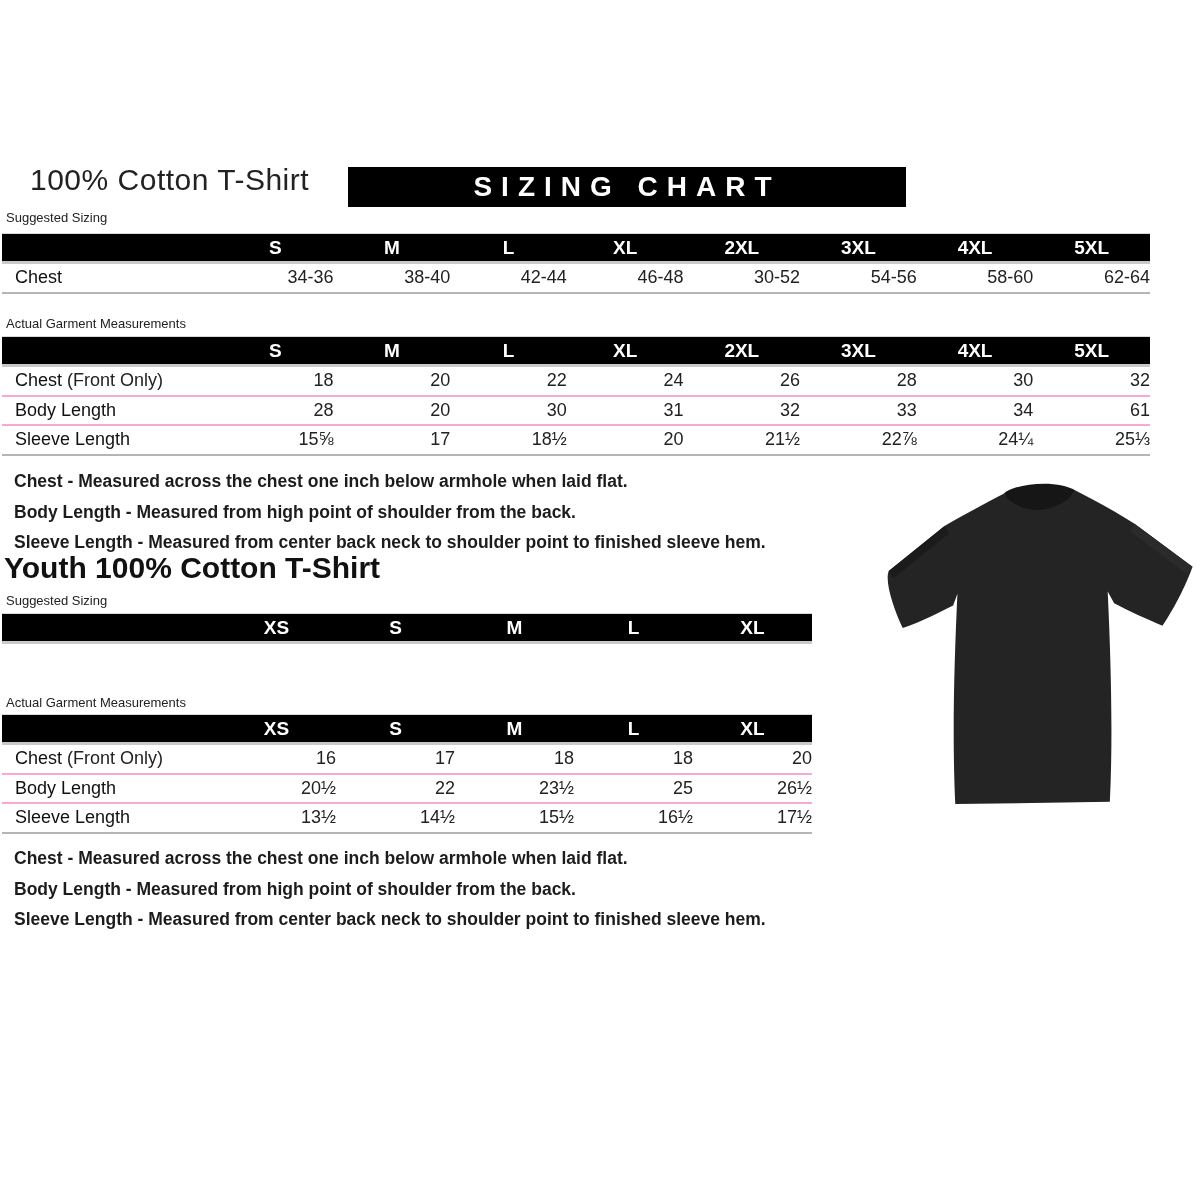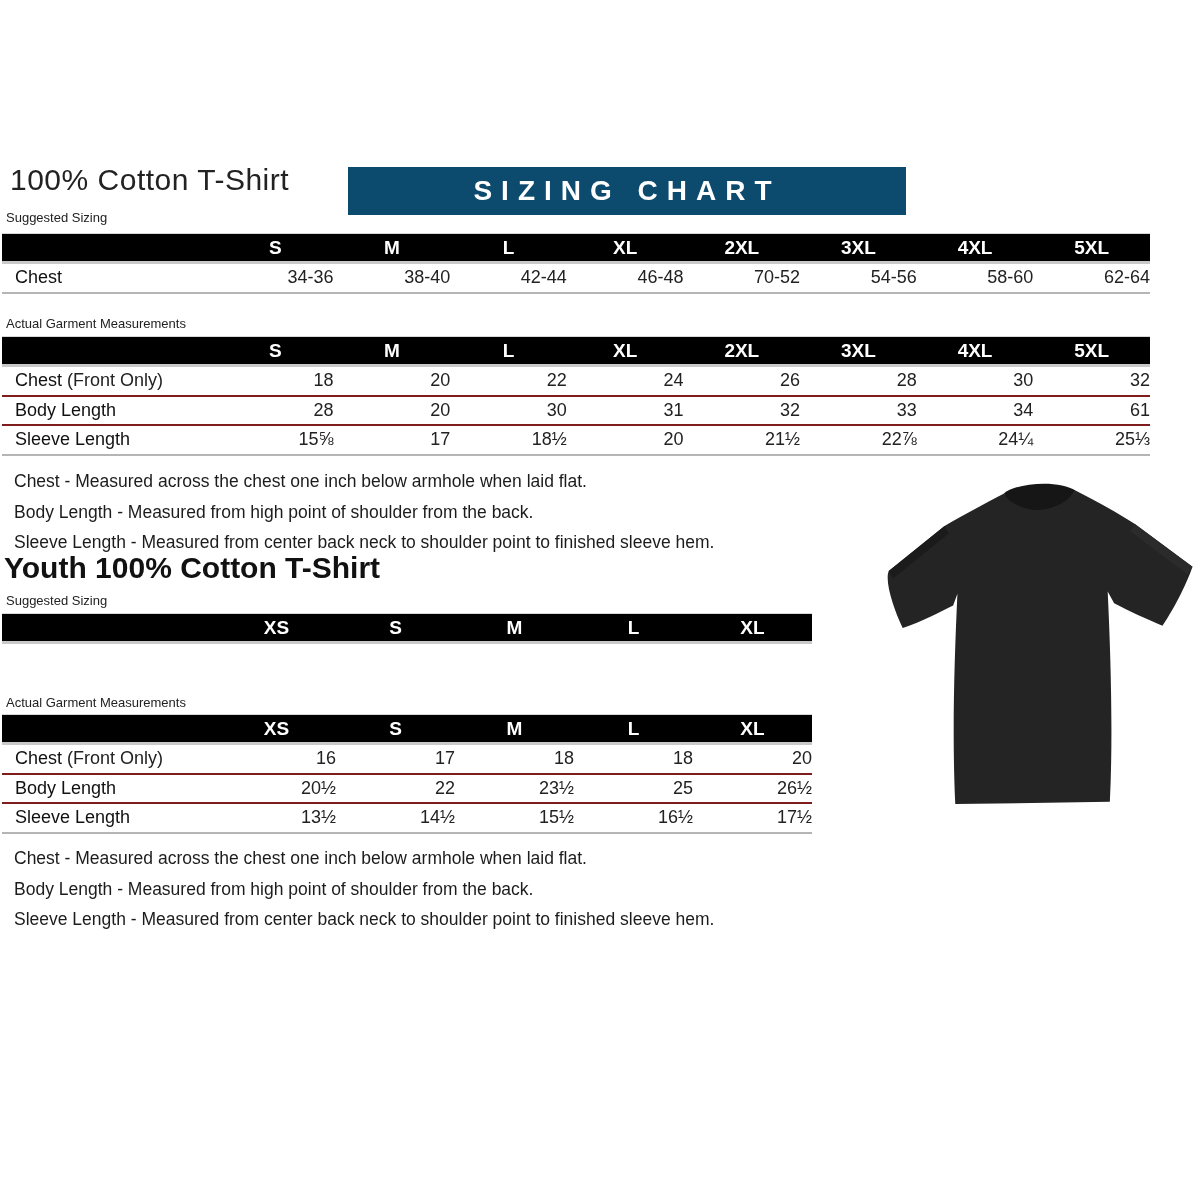"100% Cotton T-Shirt" .main-title { left: 10px -> 30px }
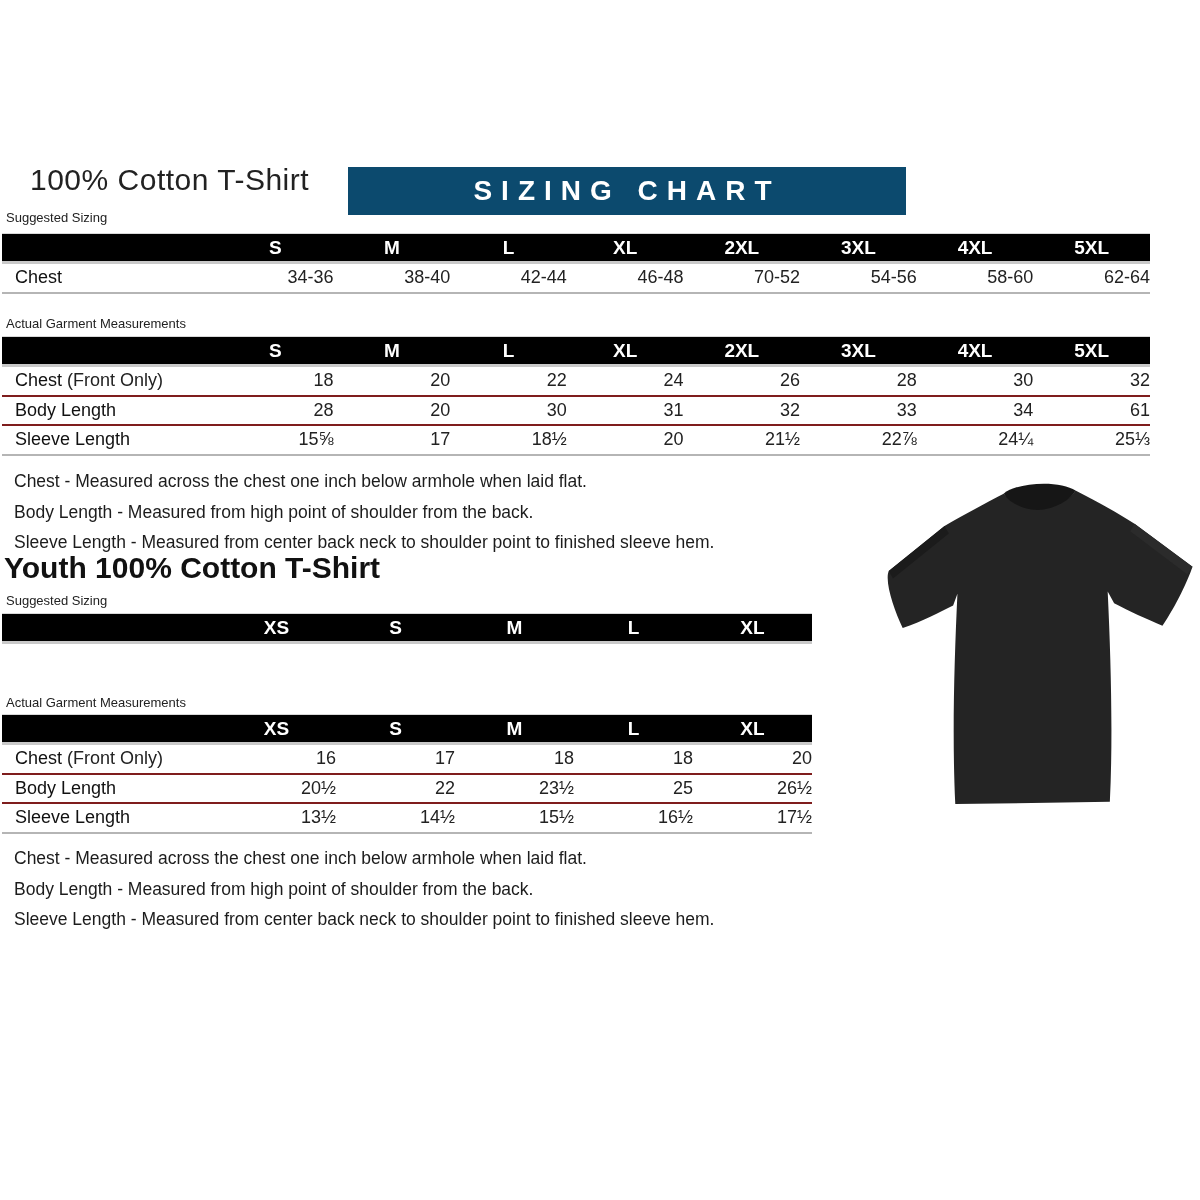"SIZING CHART" .banner { background: #0c4a6e -> #000000; height: 48px -> 40px }
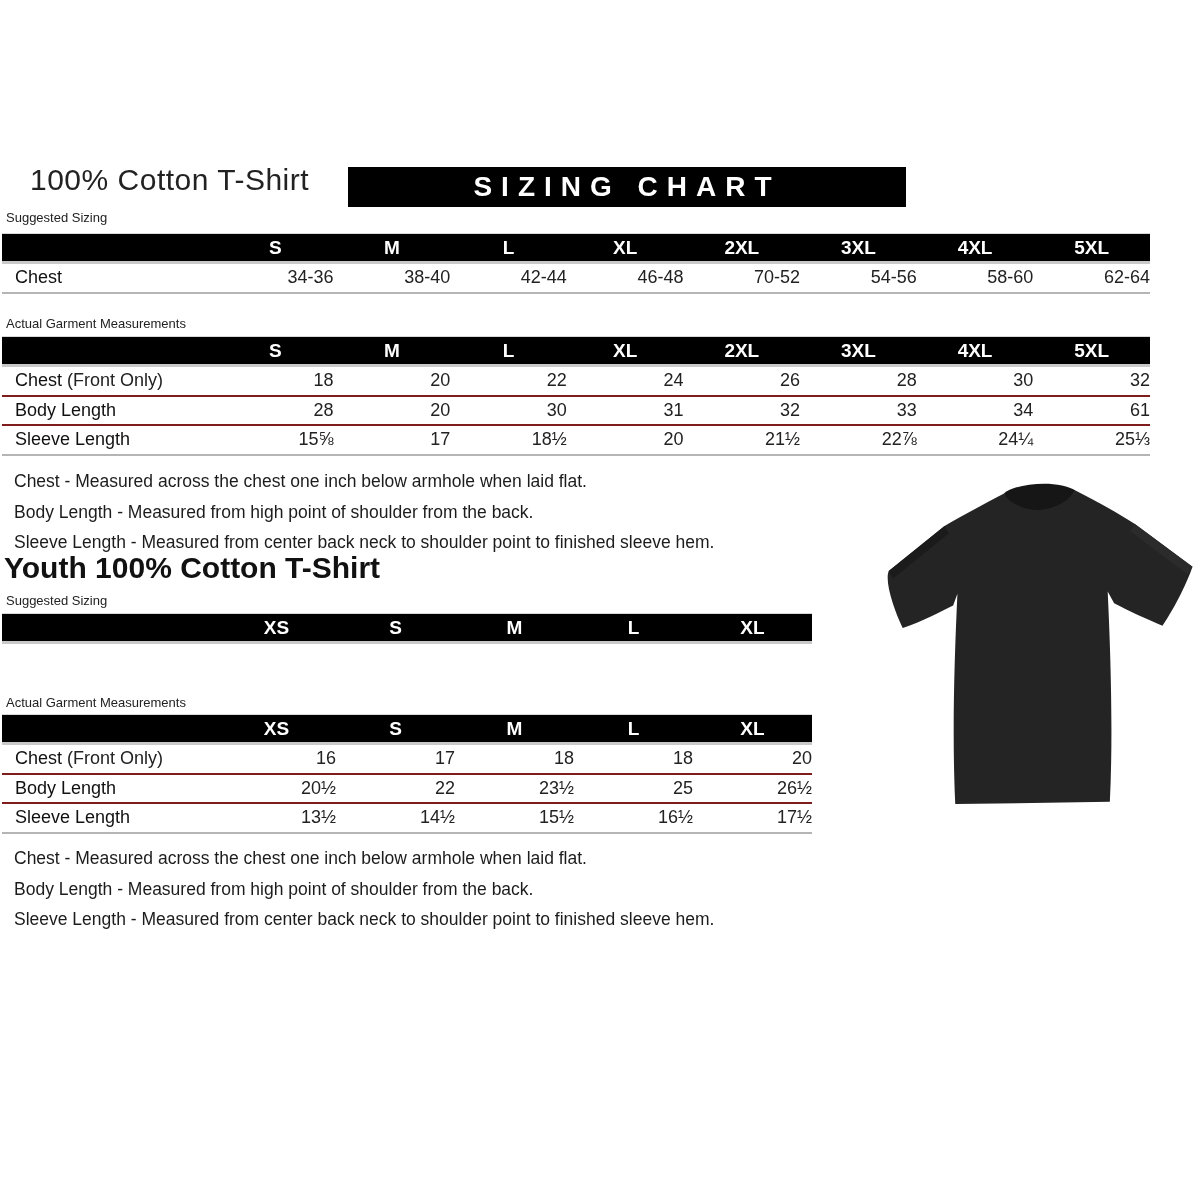"70-52" div.vcell { text: 70-52 -> 30-52 }
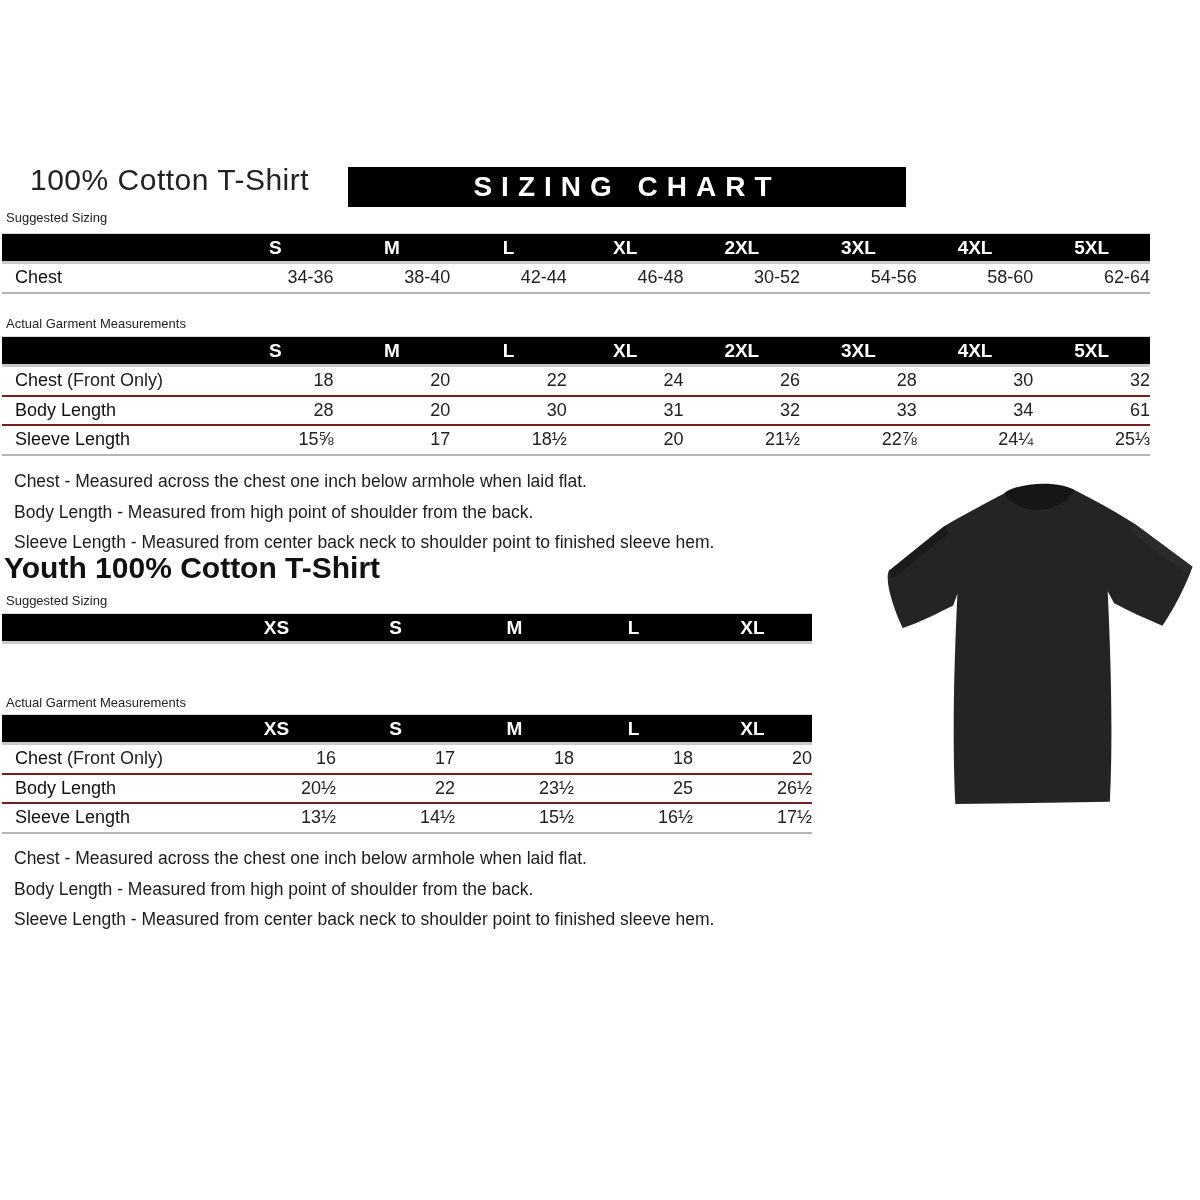"Chest (Front Only)" .trow { border-bottom: 2px solid #7f1d1d -> 2px solid #f9a8d4 }
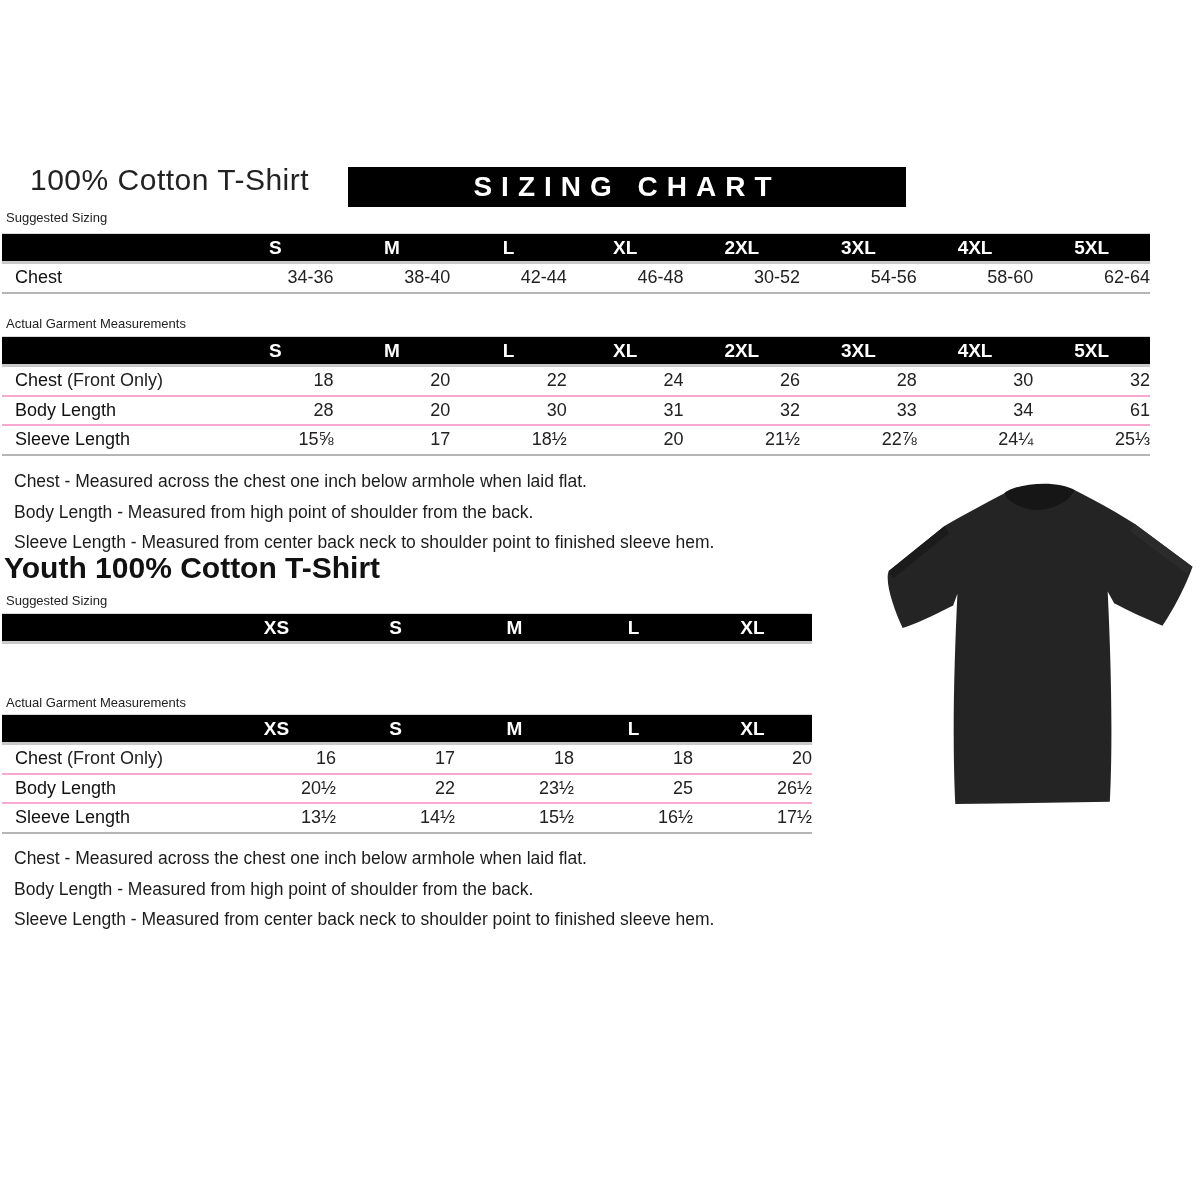"Chest - Measured across the" .notes div { font-weight: none -> bold }
